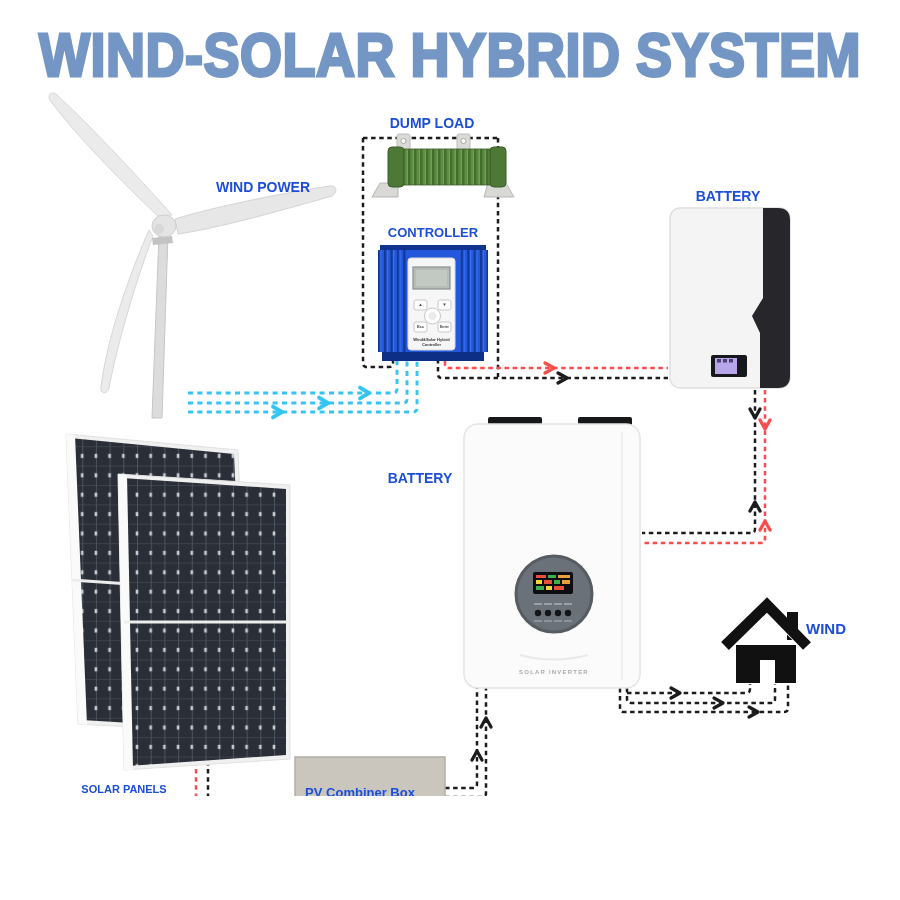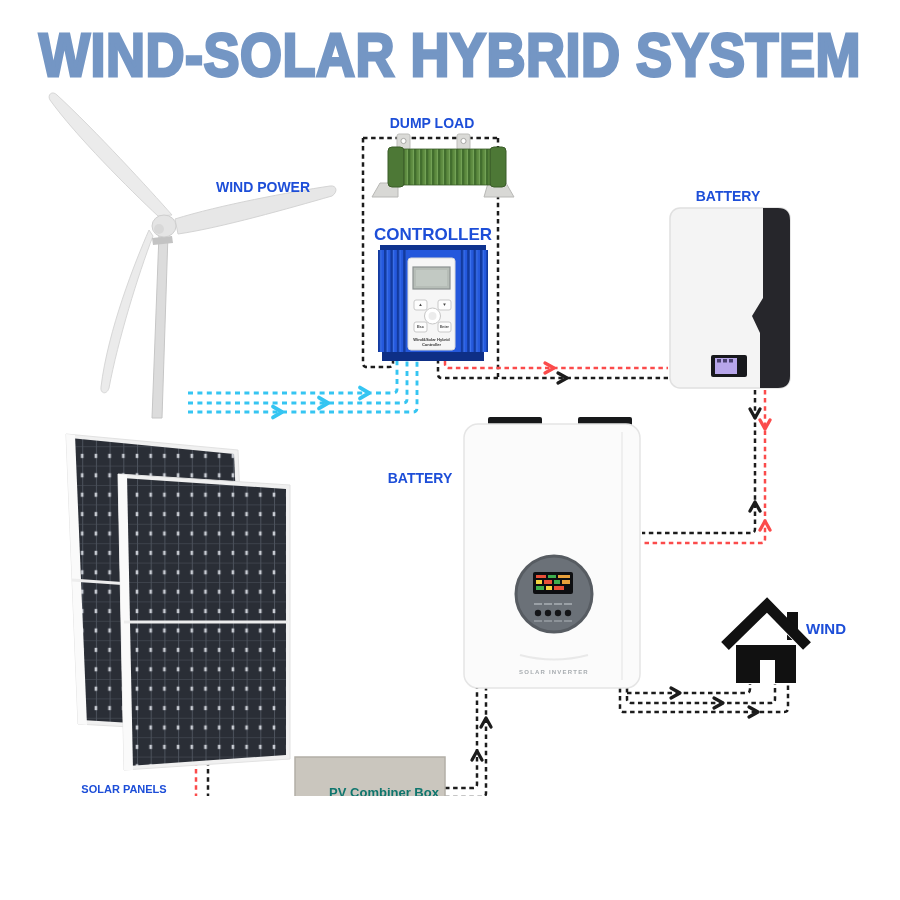"CONTROLLER" div.lbl { font-size: 17px -> 13px }
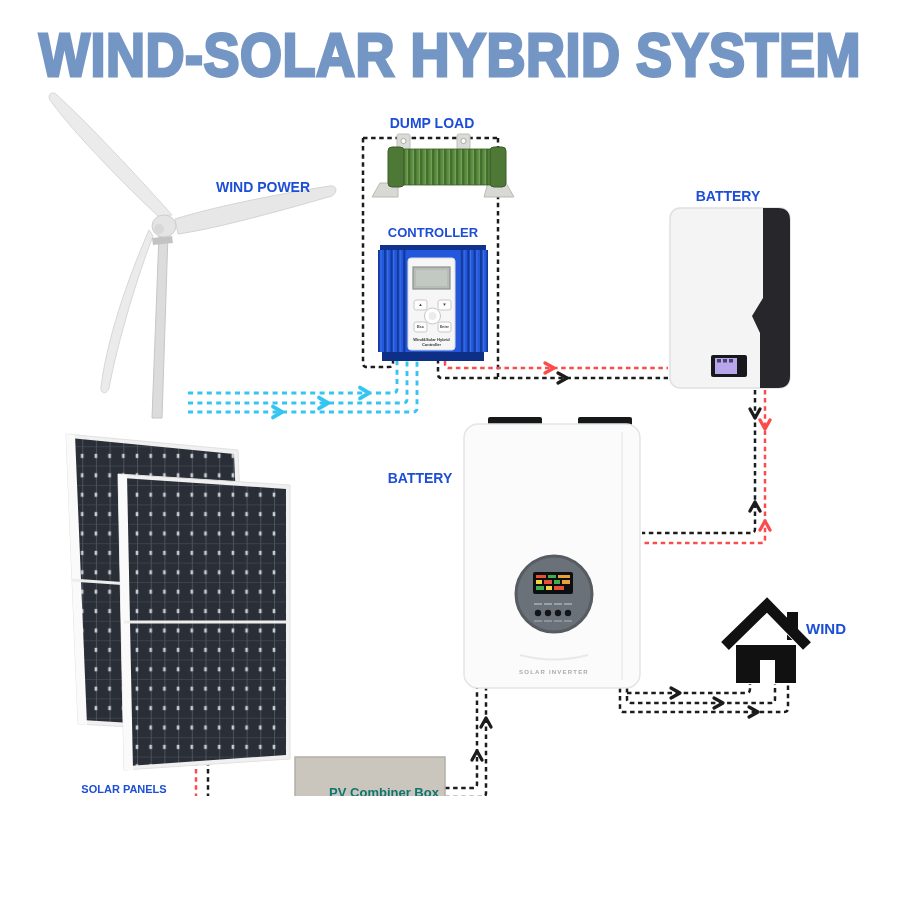"PV Combiner Box" div.lbl { color: #0f766e -> #1d4ed8; left: 384px -> 360px }
